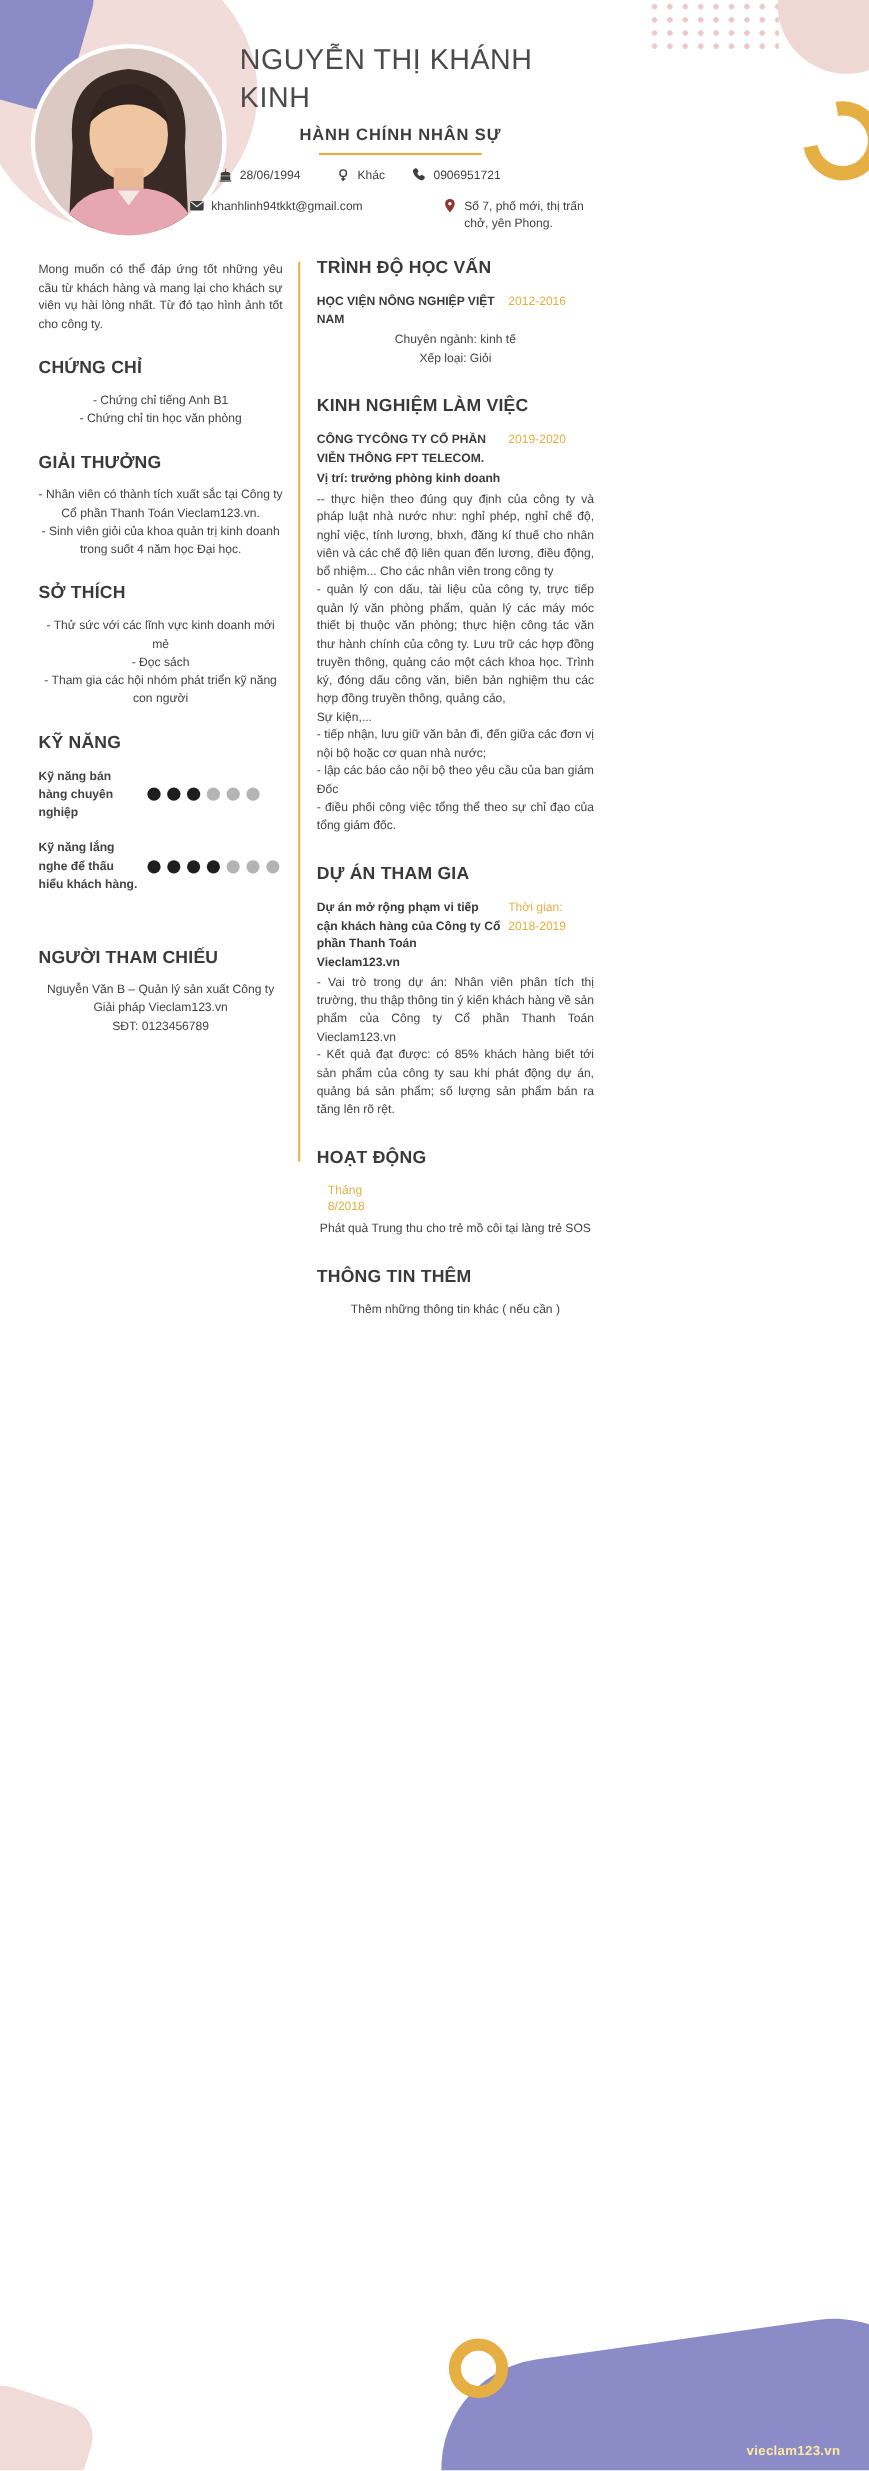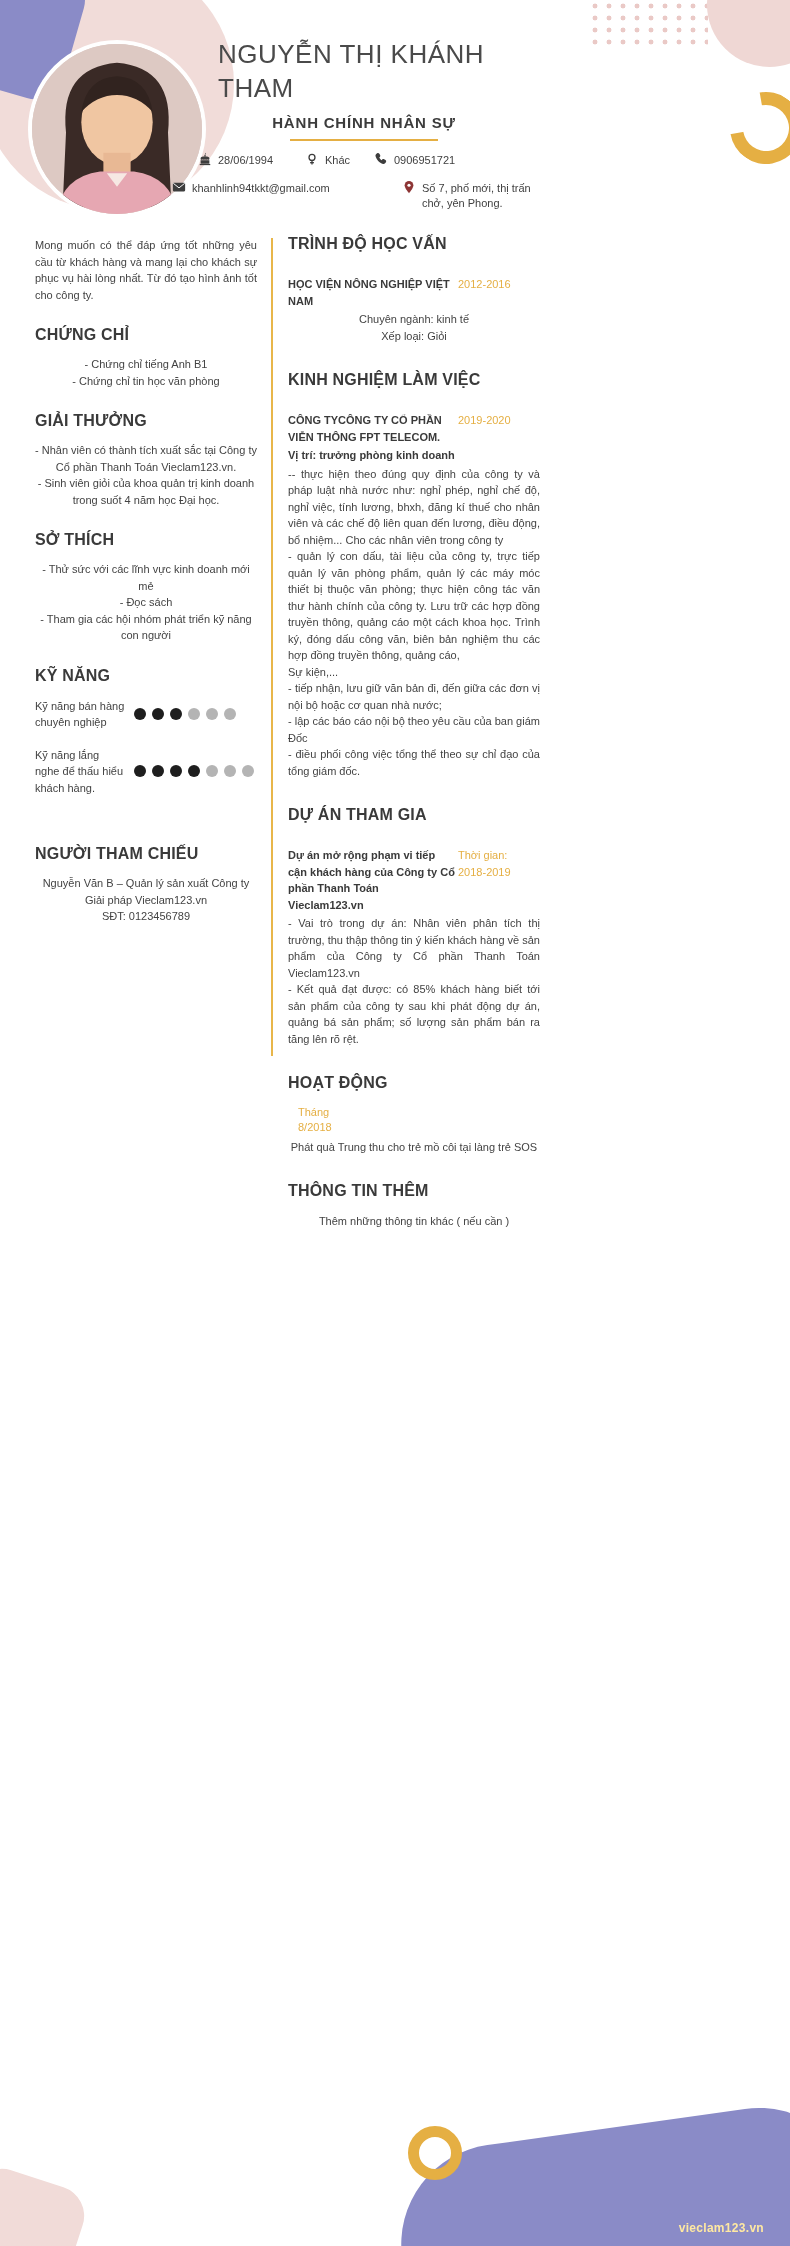"NGUYỄN THỊ KHÁNH THAM" h1.name { text: THAM -> KINH }
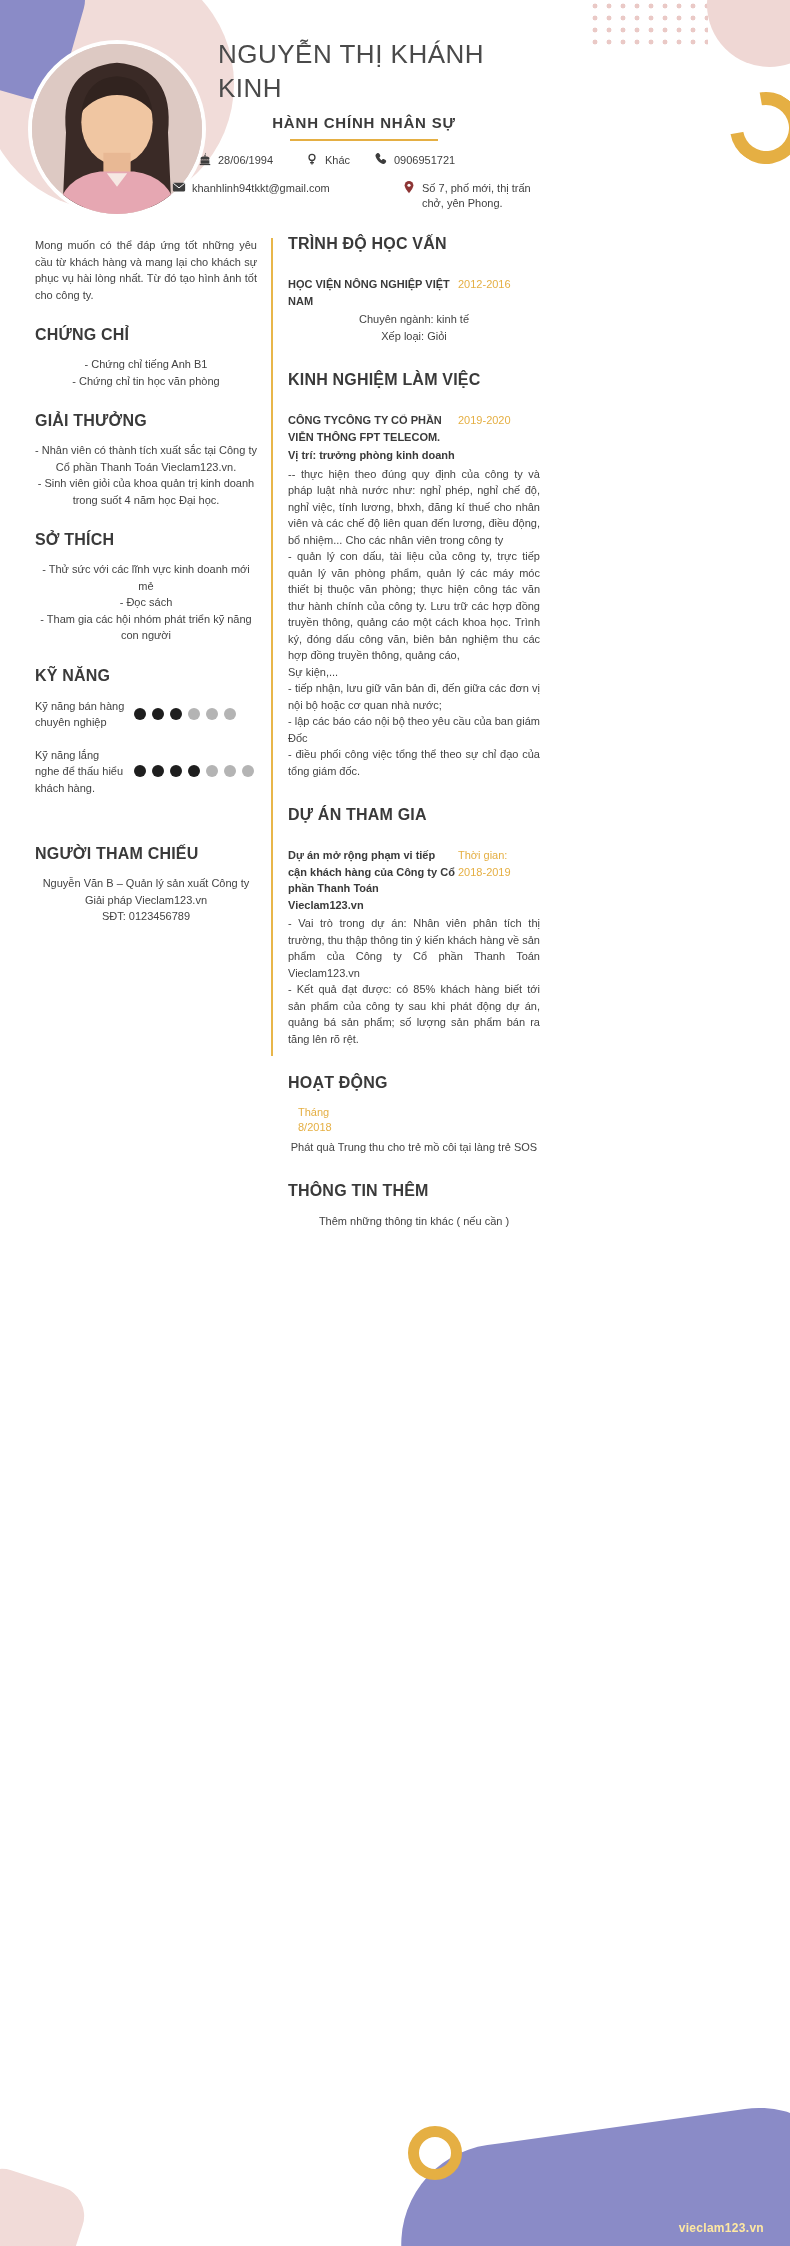"Mong muốn có thể đáp" p.intro { text: phục -> viên }
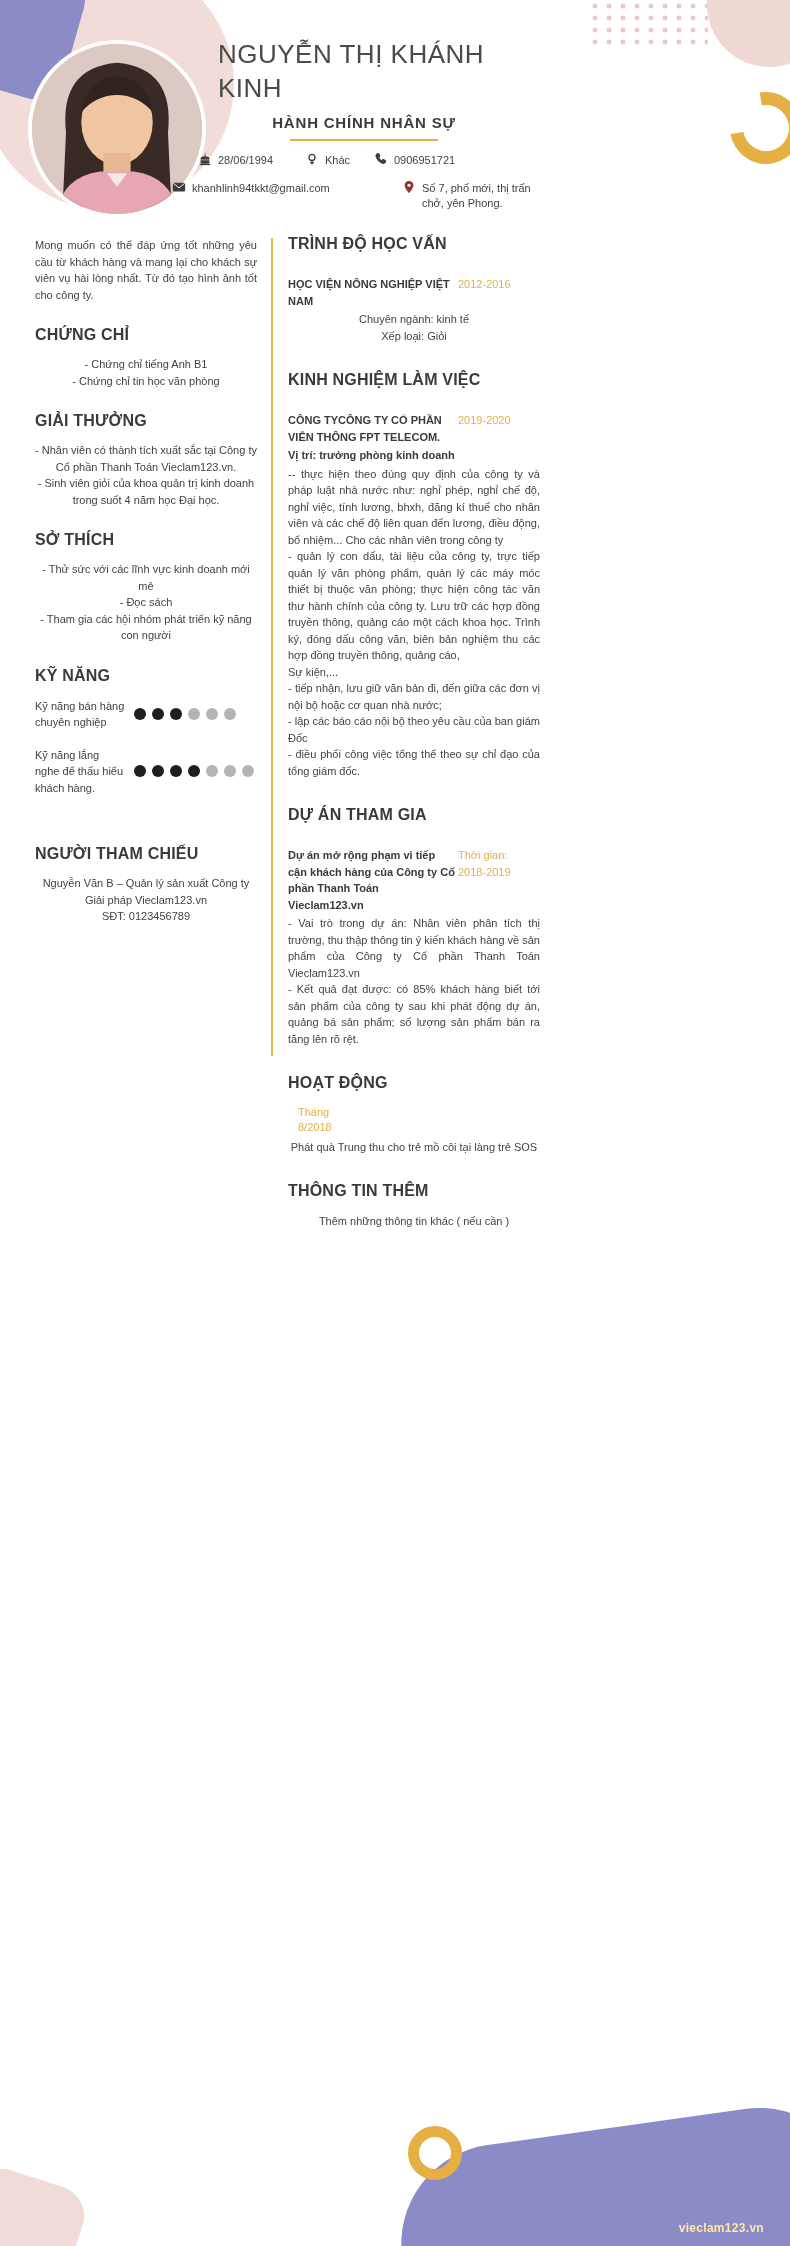"HỌC VIỆN NÔNG NGHIỆP VIỆT" .head-row { justify-content: flex-start -> space-between; margin-top: 20px -> none }
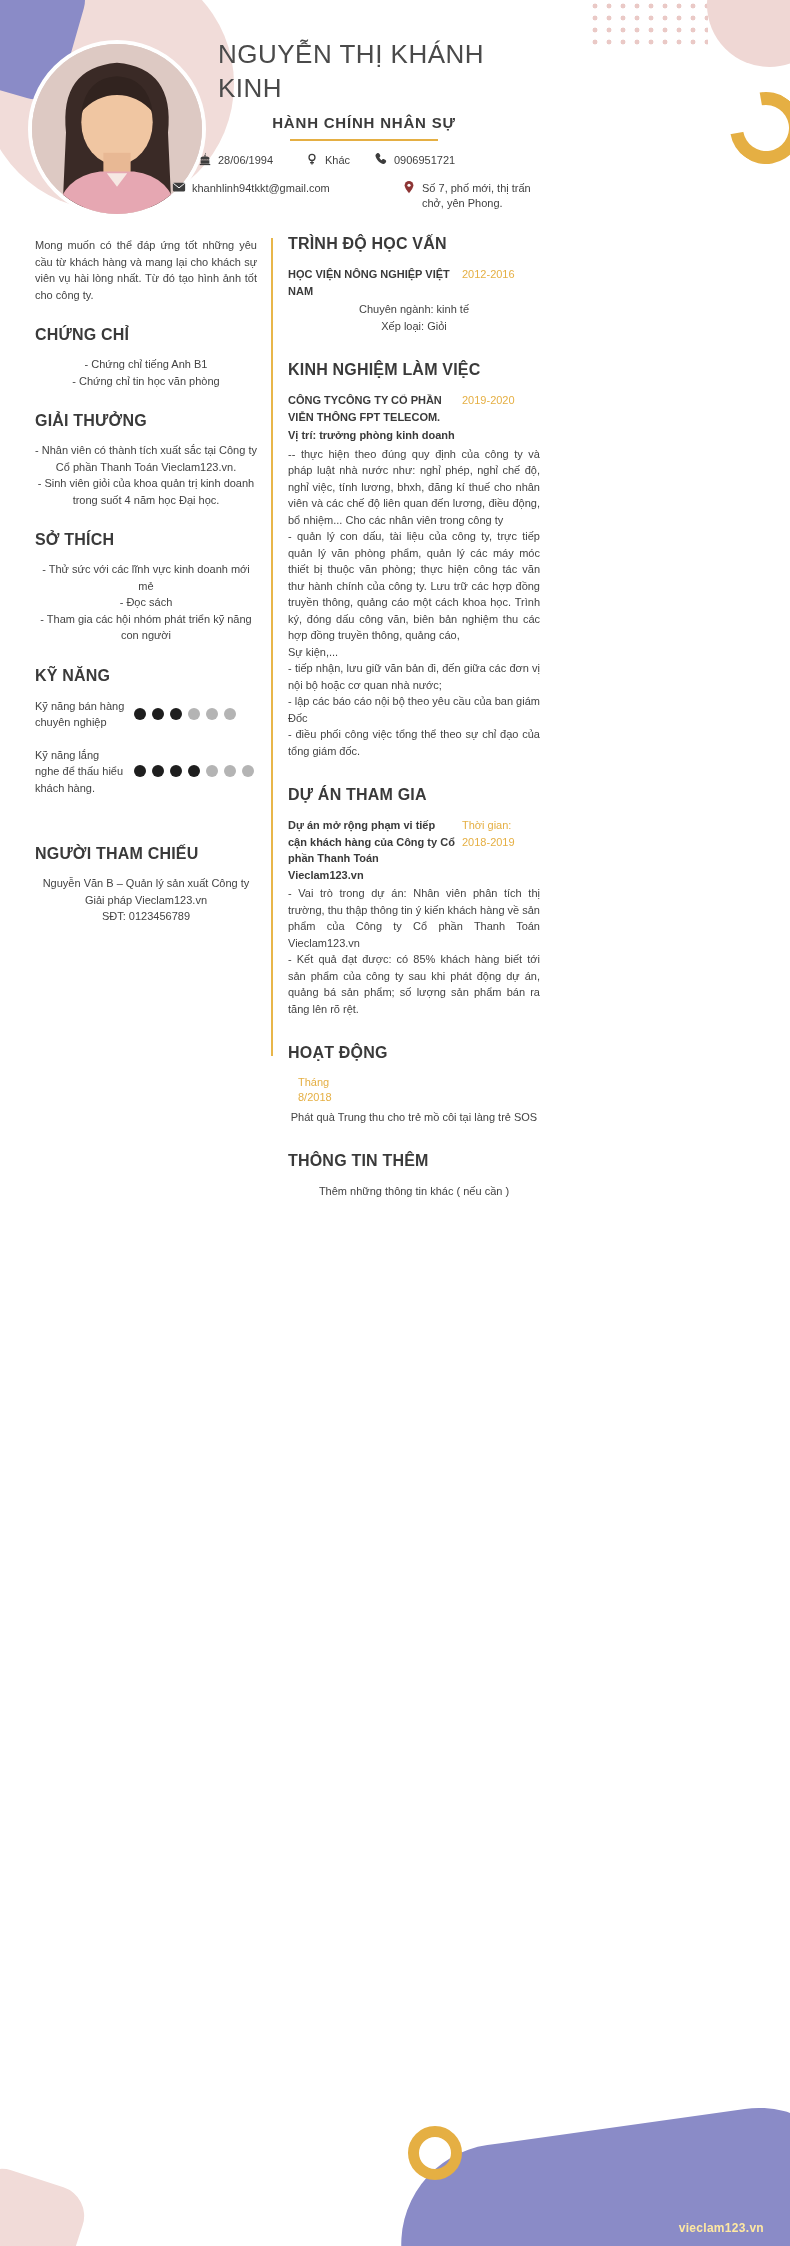"Kỹ năng bán hàng chuyên" .skill-row { font-weight: none -> bold }
